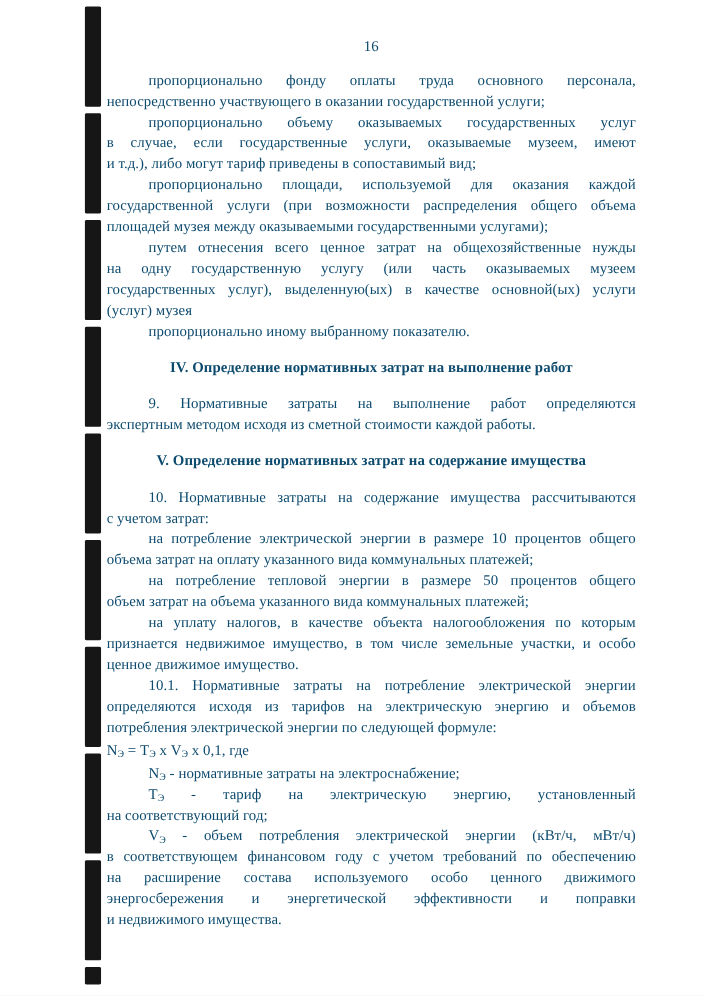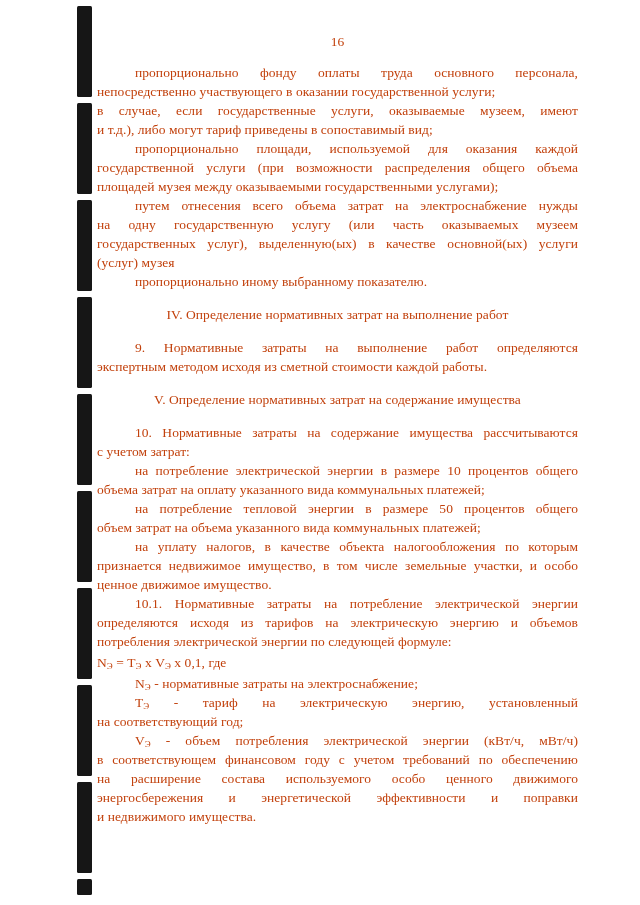"16" .page { color: #c2410c -> #0c4a6e }
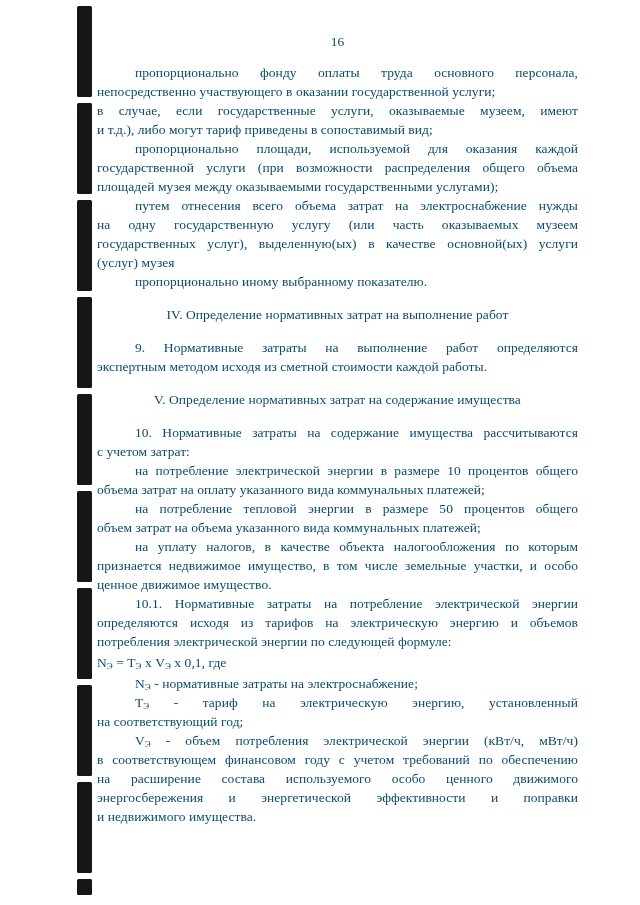"пропорционально объему оказываемых" span.ln { html: none -> <span>пропорционально объему оказываемых государственных услуг</span> }
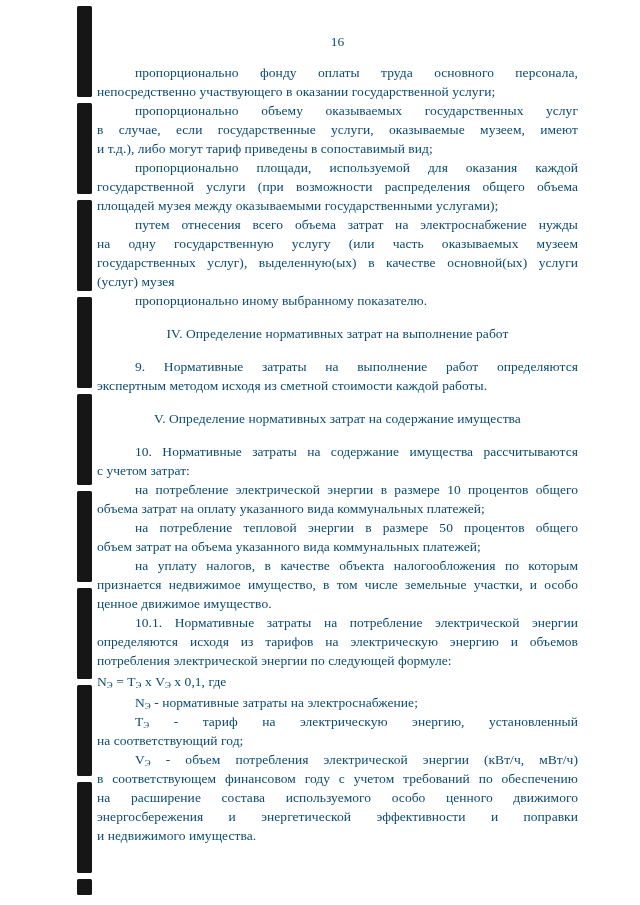"путем отнесения всего объема затрат" span.ln { text: объема затрат на электроснабжение -> ценное затрат на общехозяйственные }
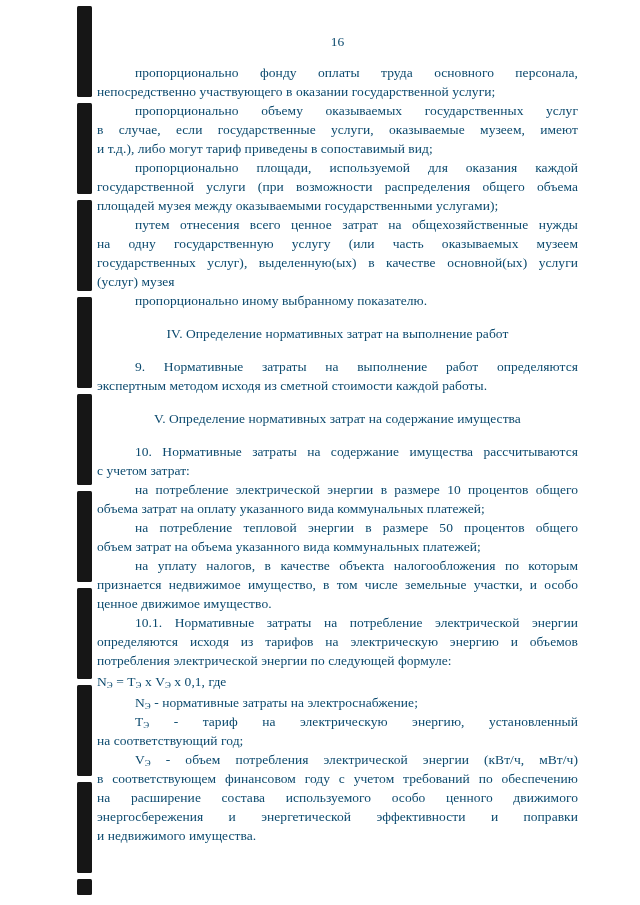"IV. Определение нормативных затрат на" .sec { font-weight: none -> bold }
